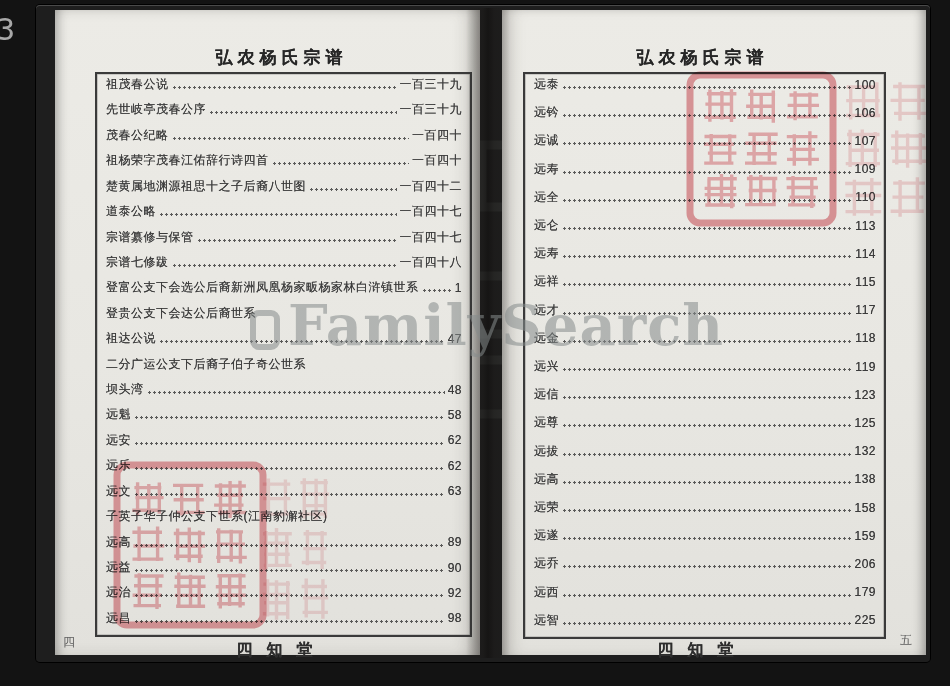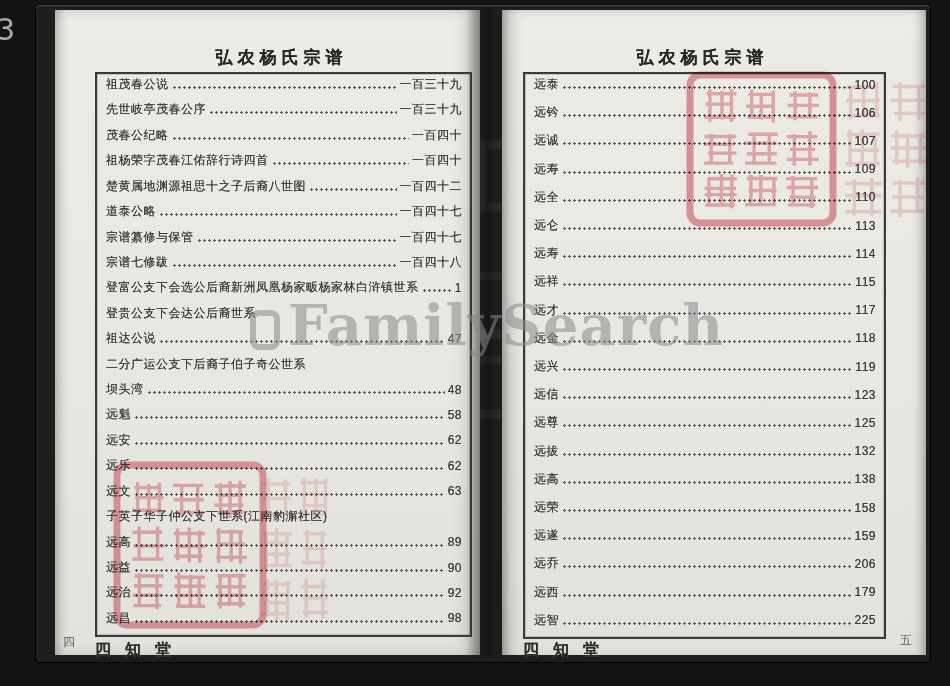"四知堂" .page-footer { text-align: none -> center }
